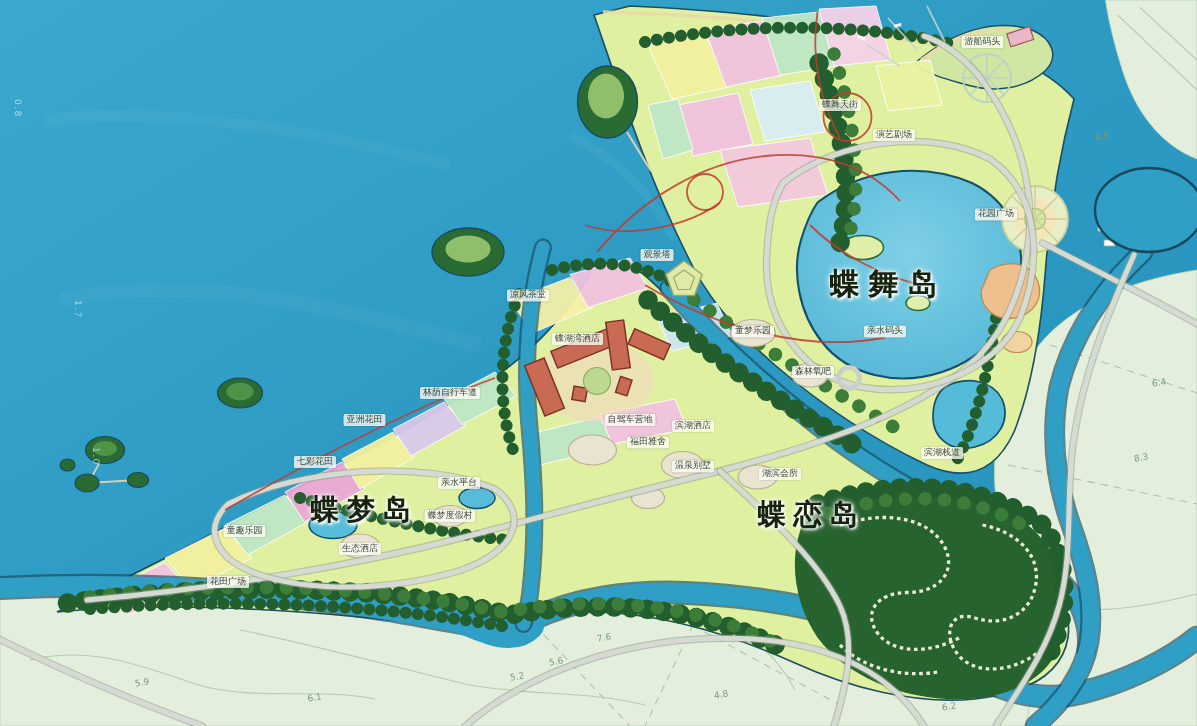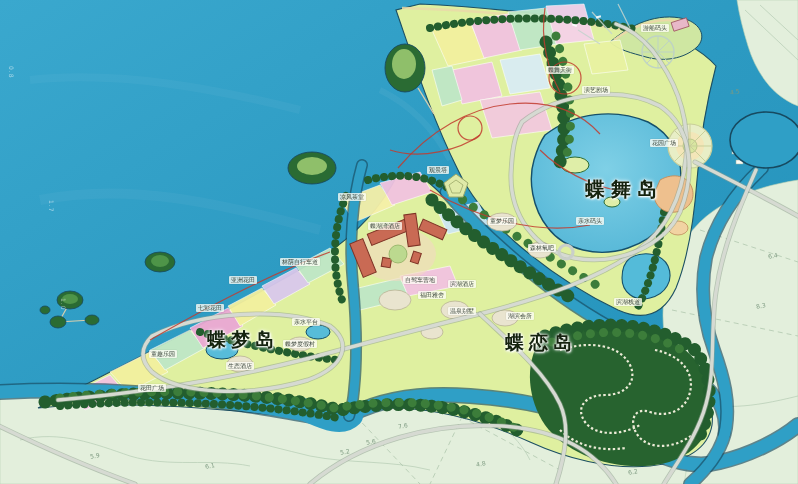"蝶舞岛" div.lbl-big { margin-left: 32px -> none }
